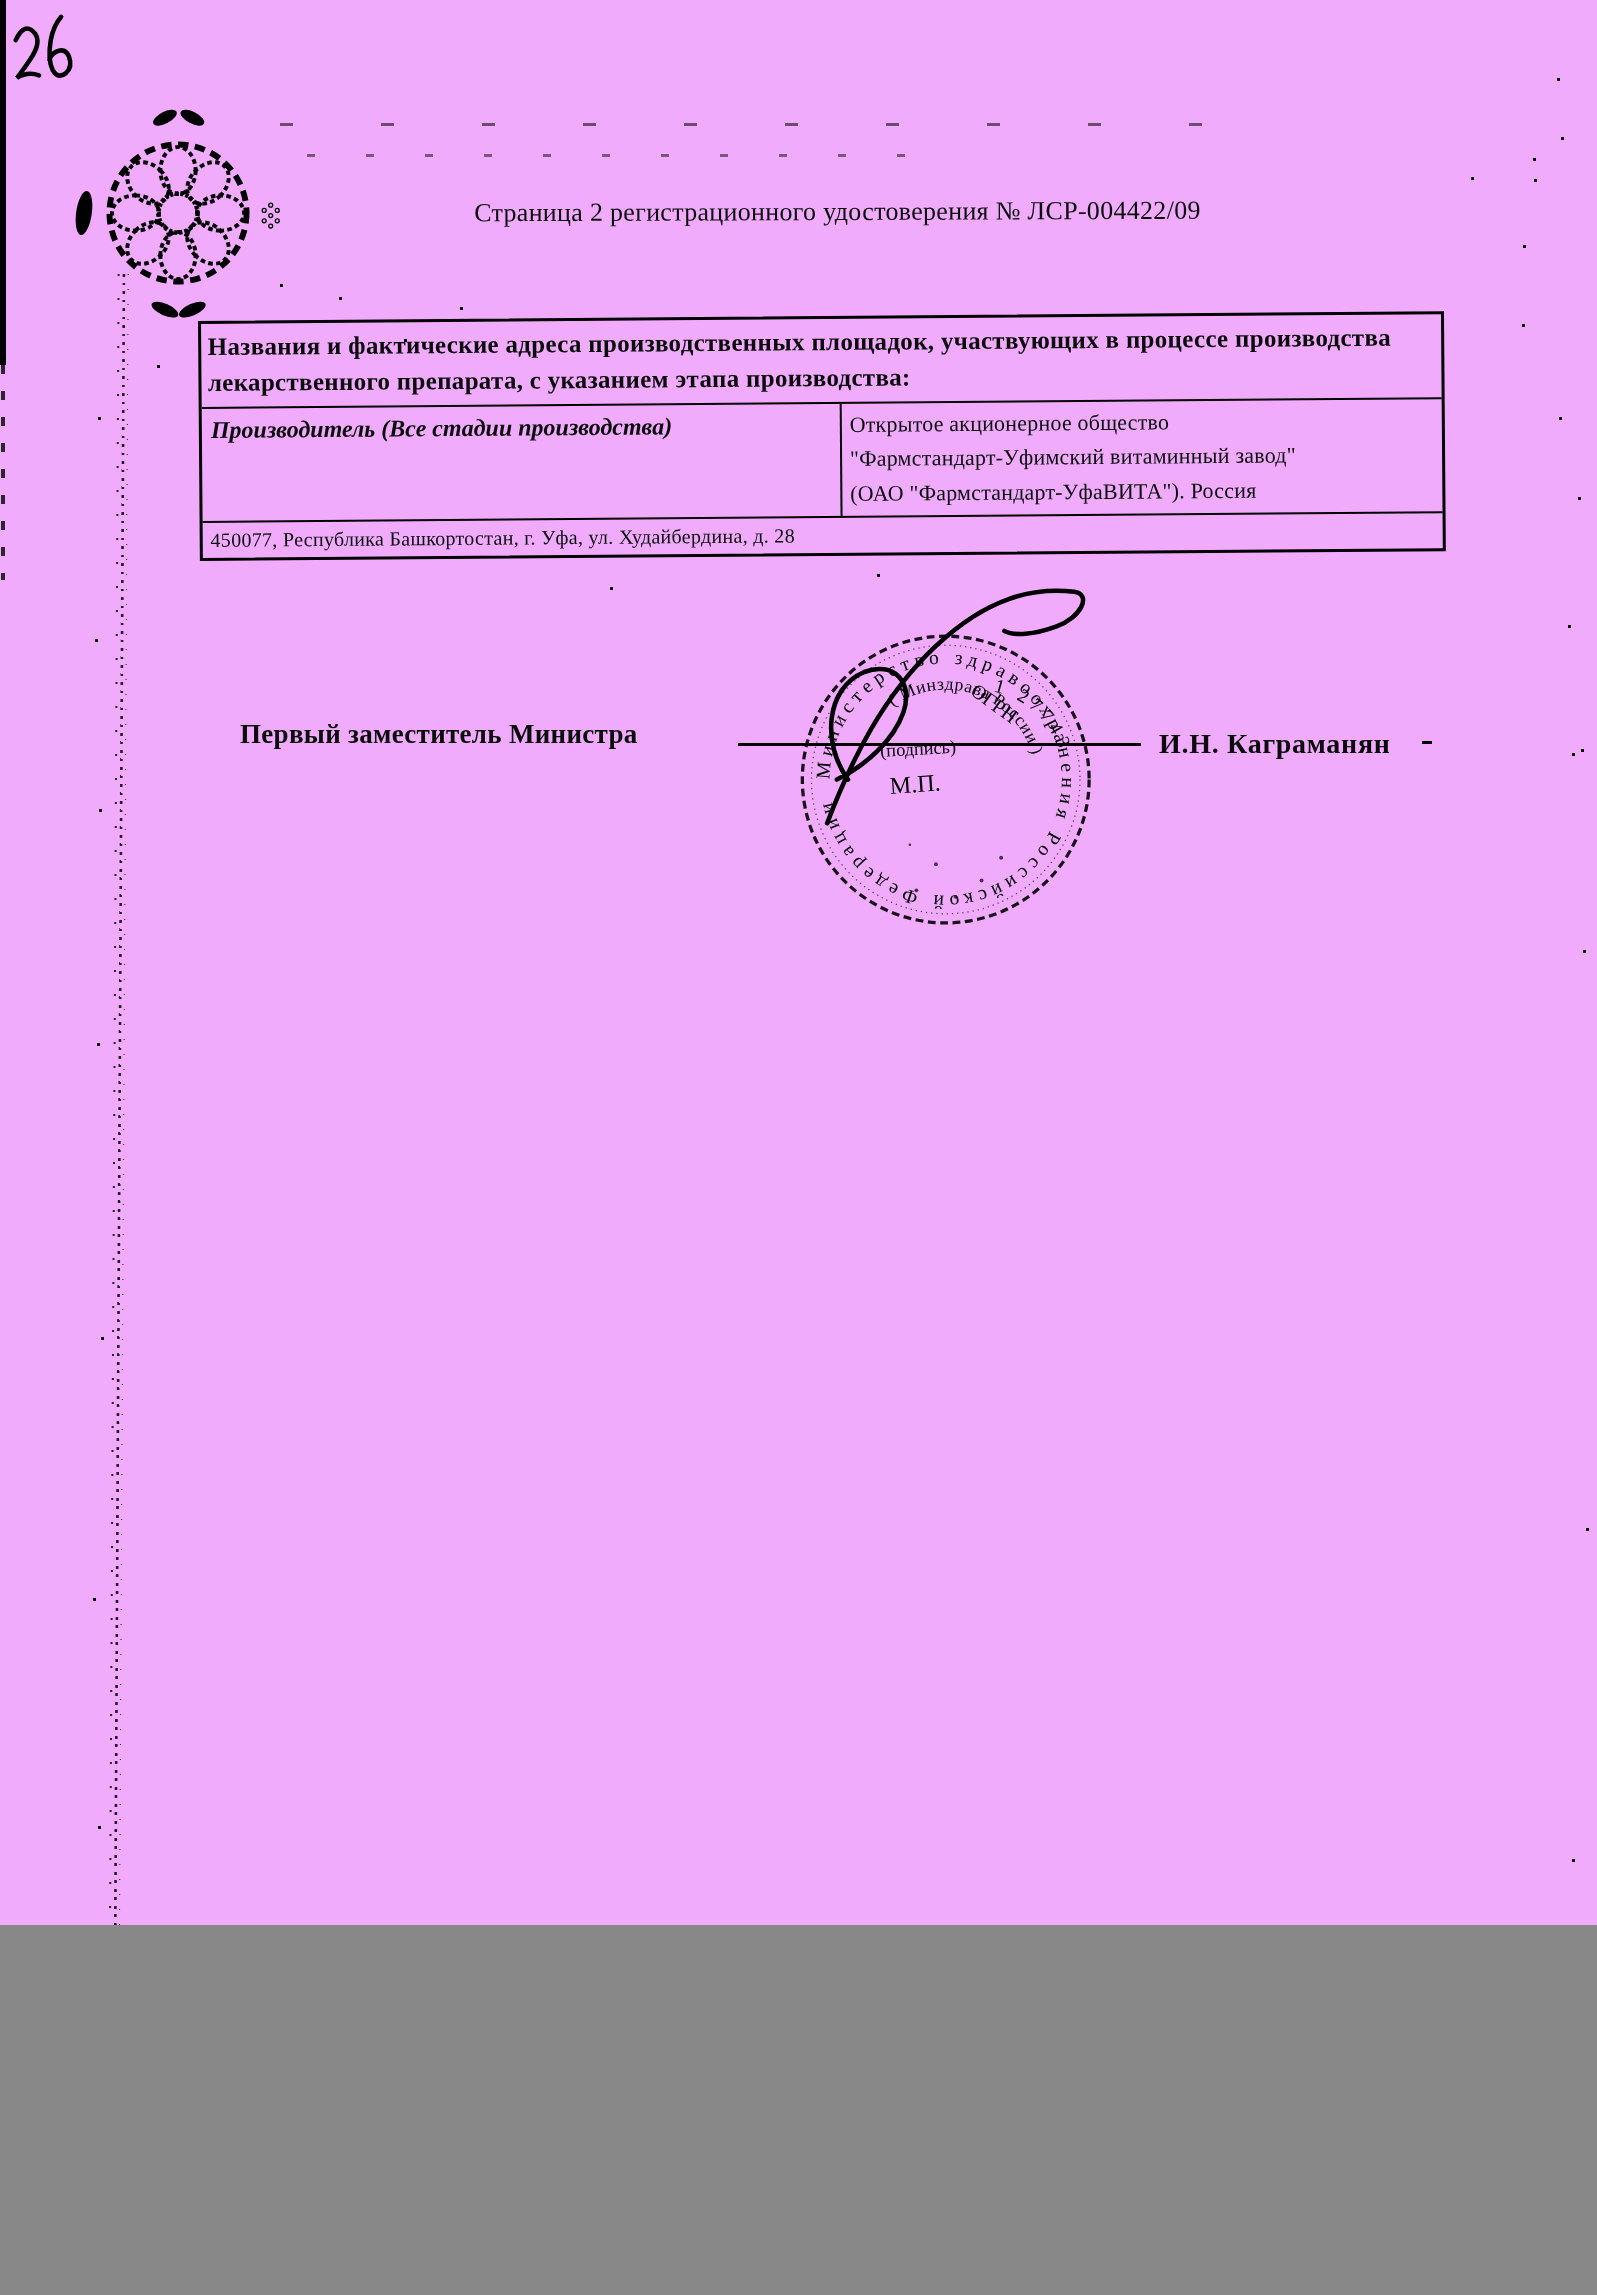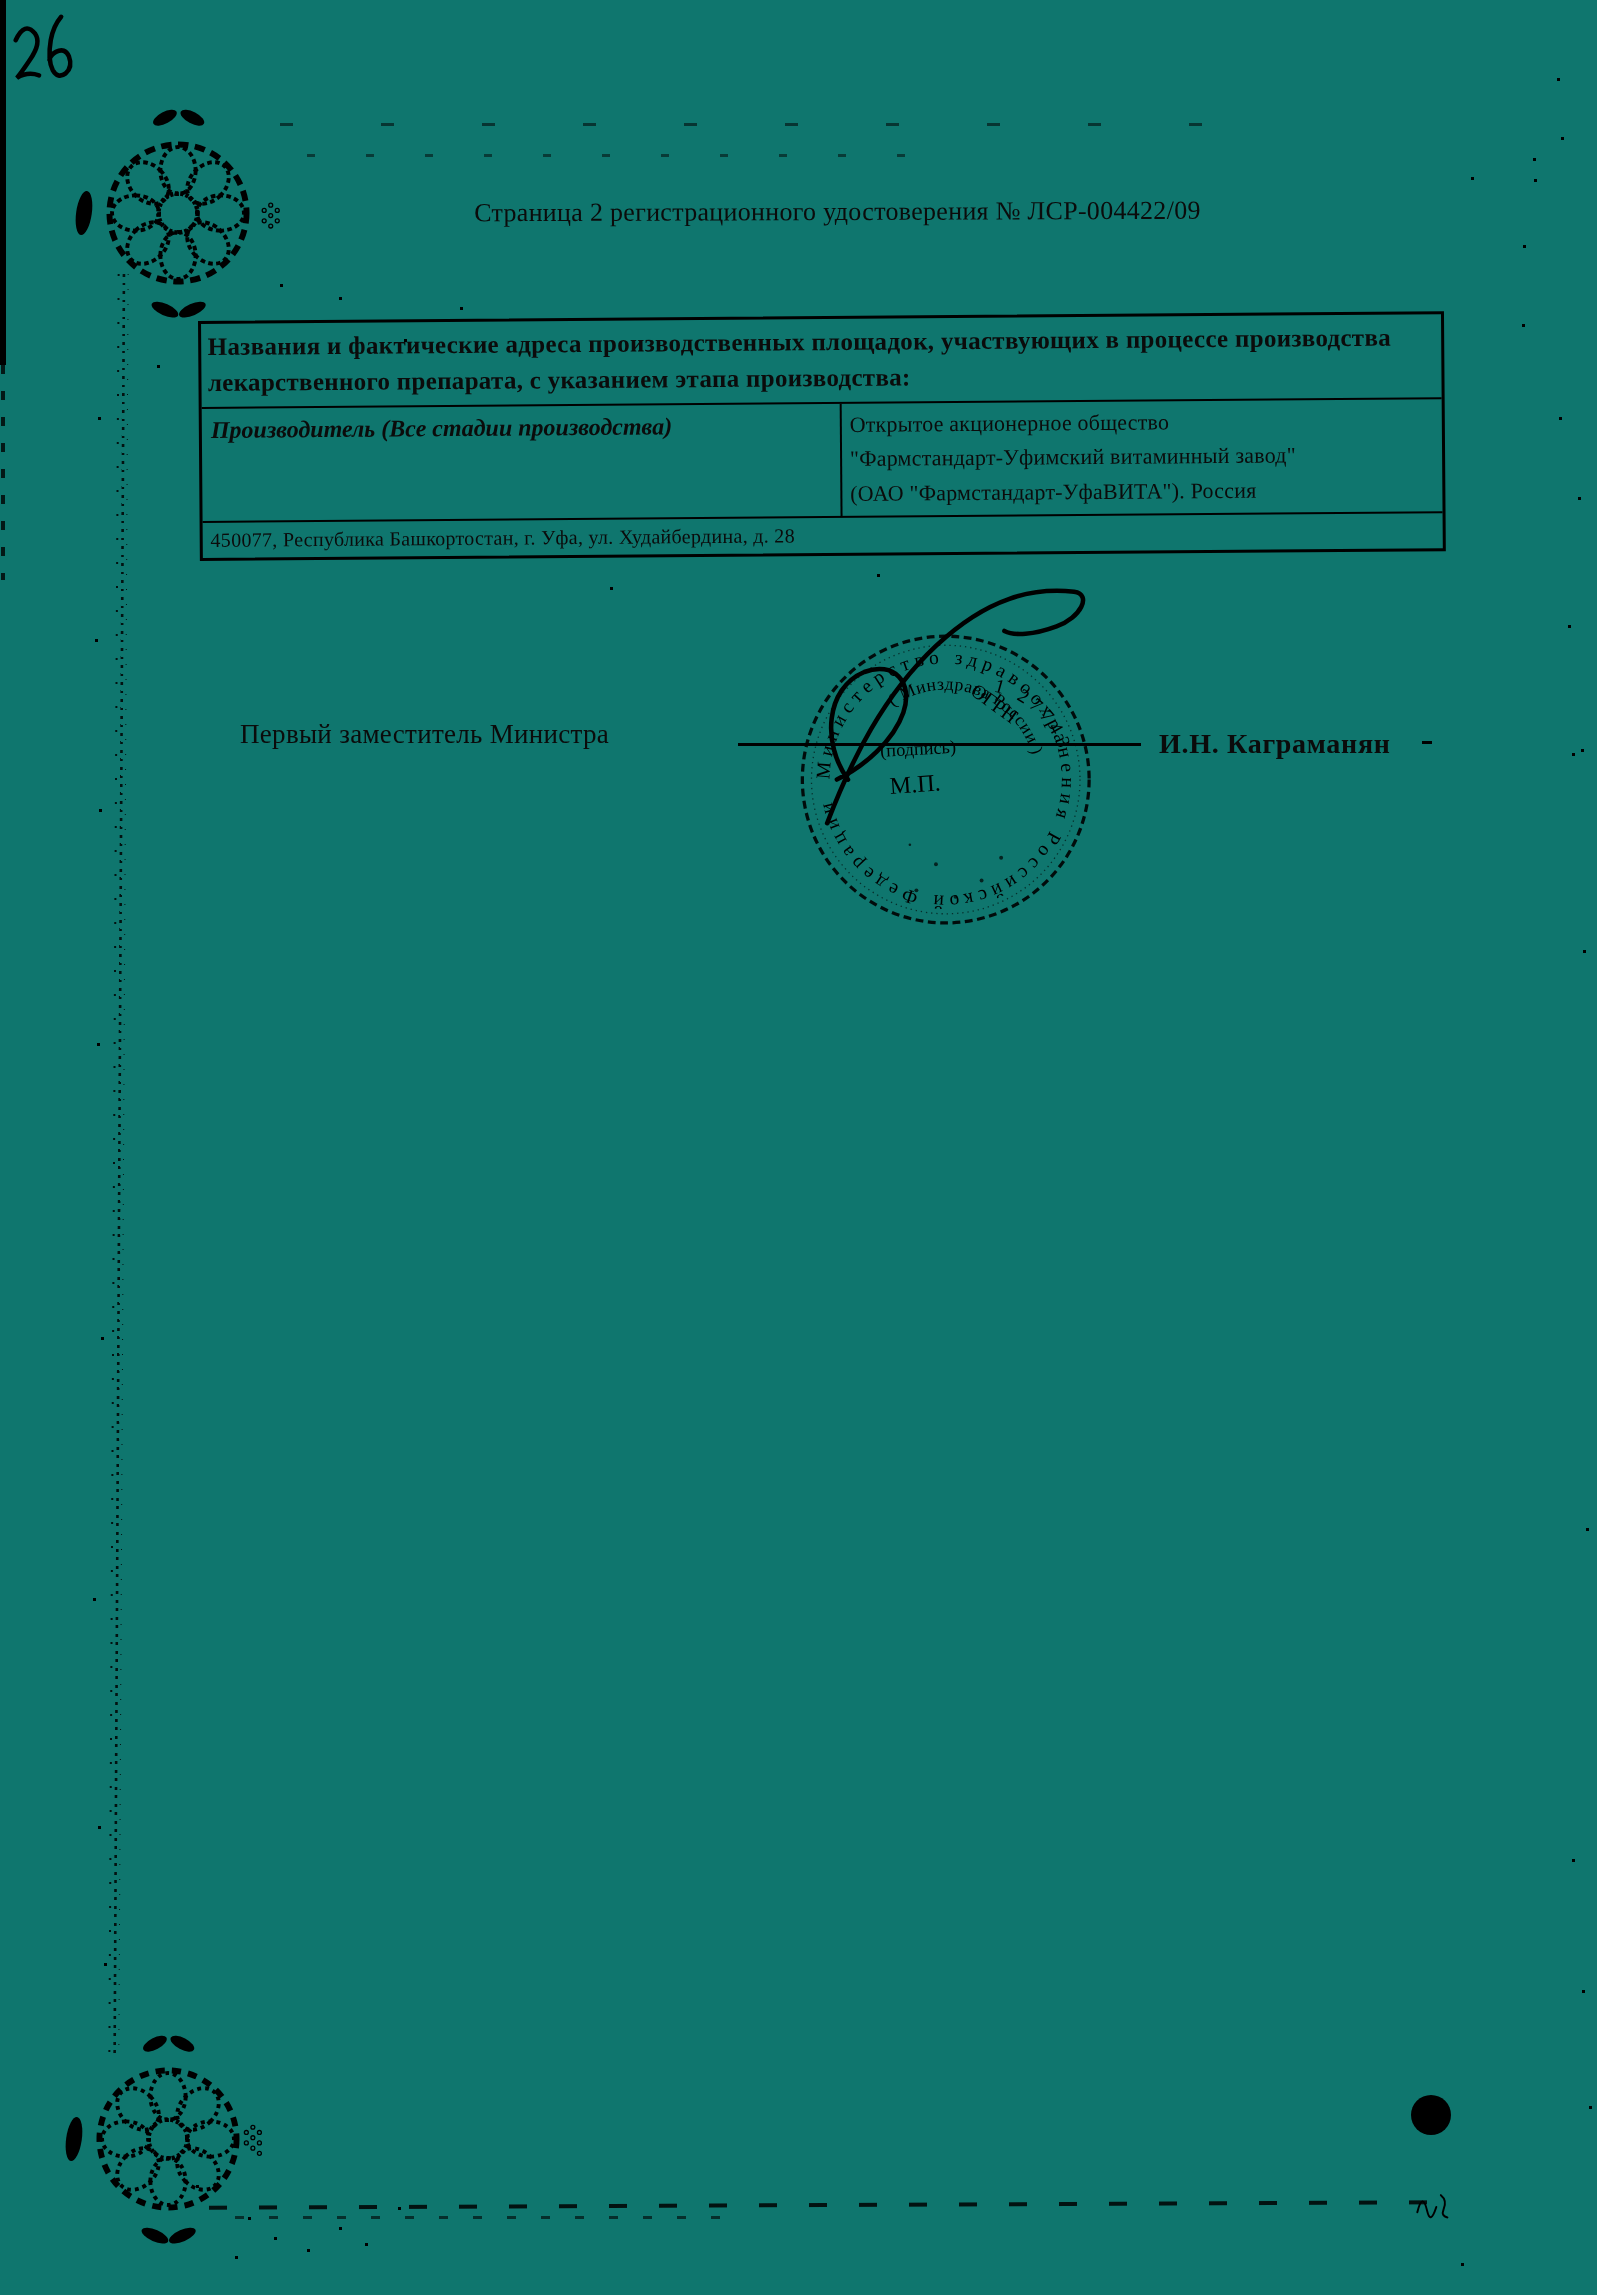"Страница 2 регистрационного" .page { background: #0f766e -> #f0abfc; height: 2295px -> 1925px }
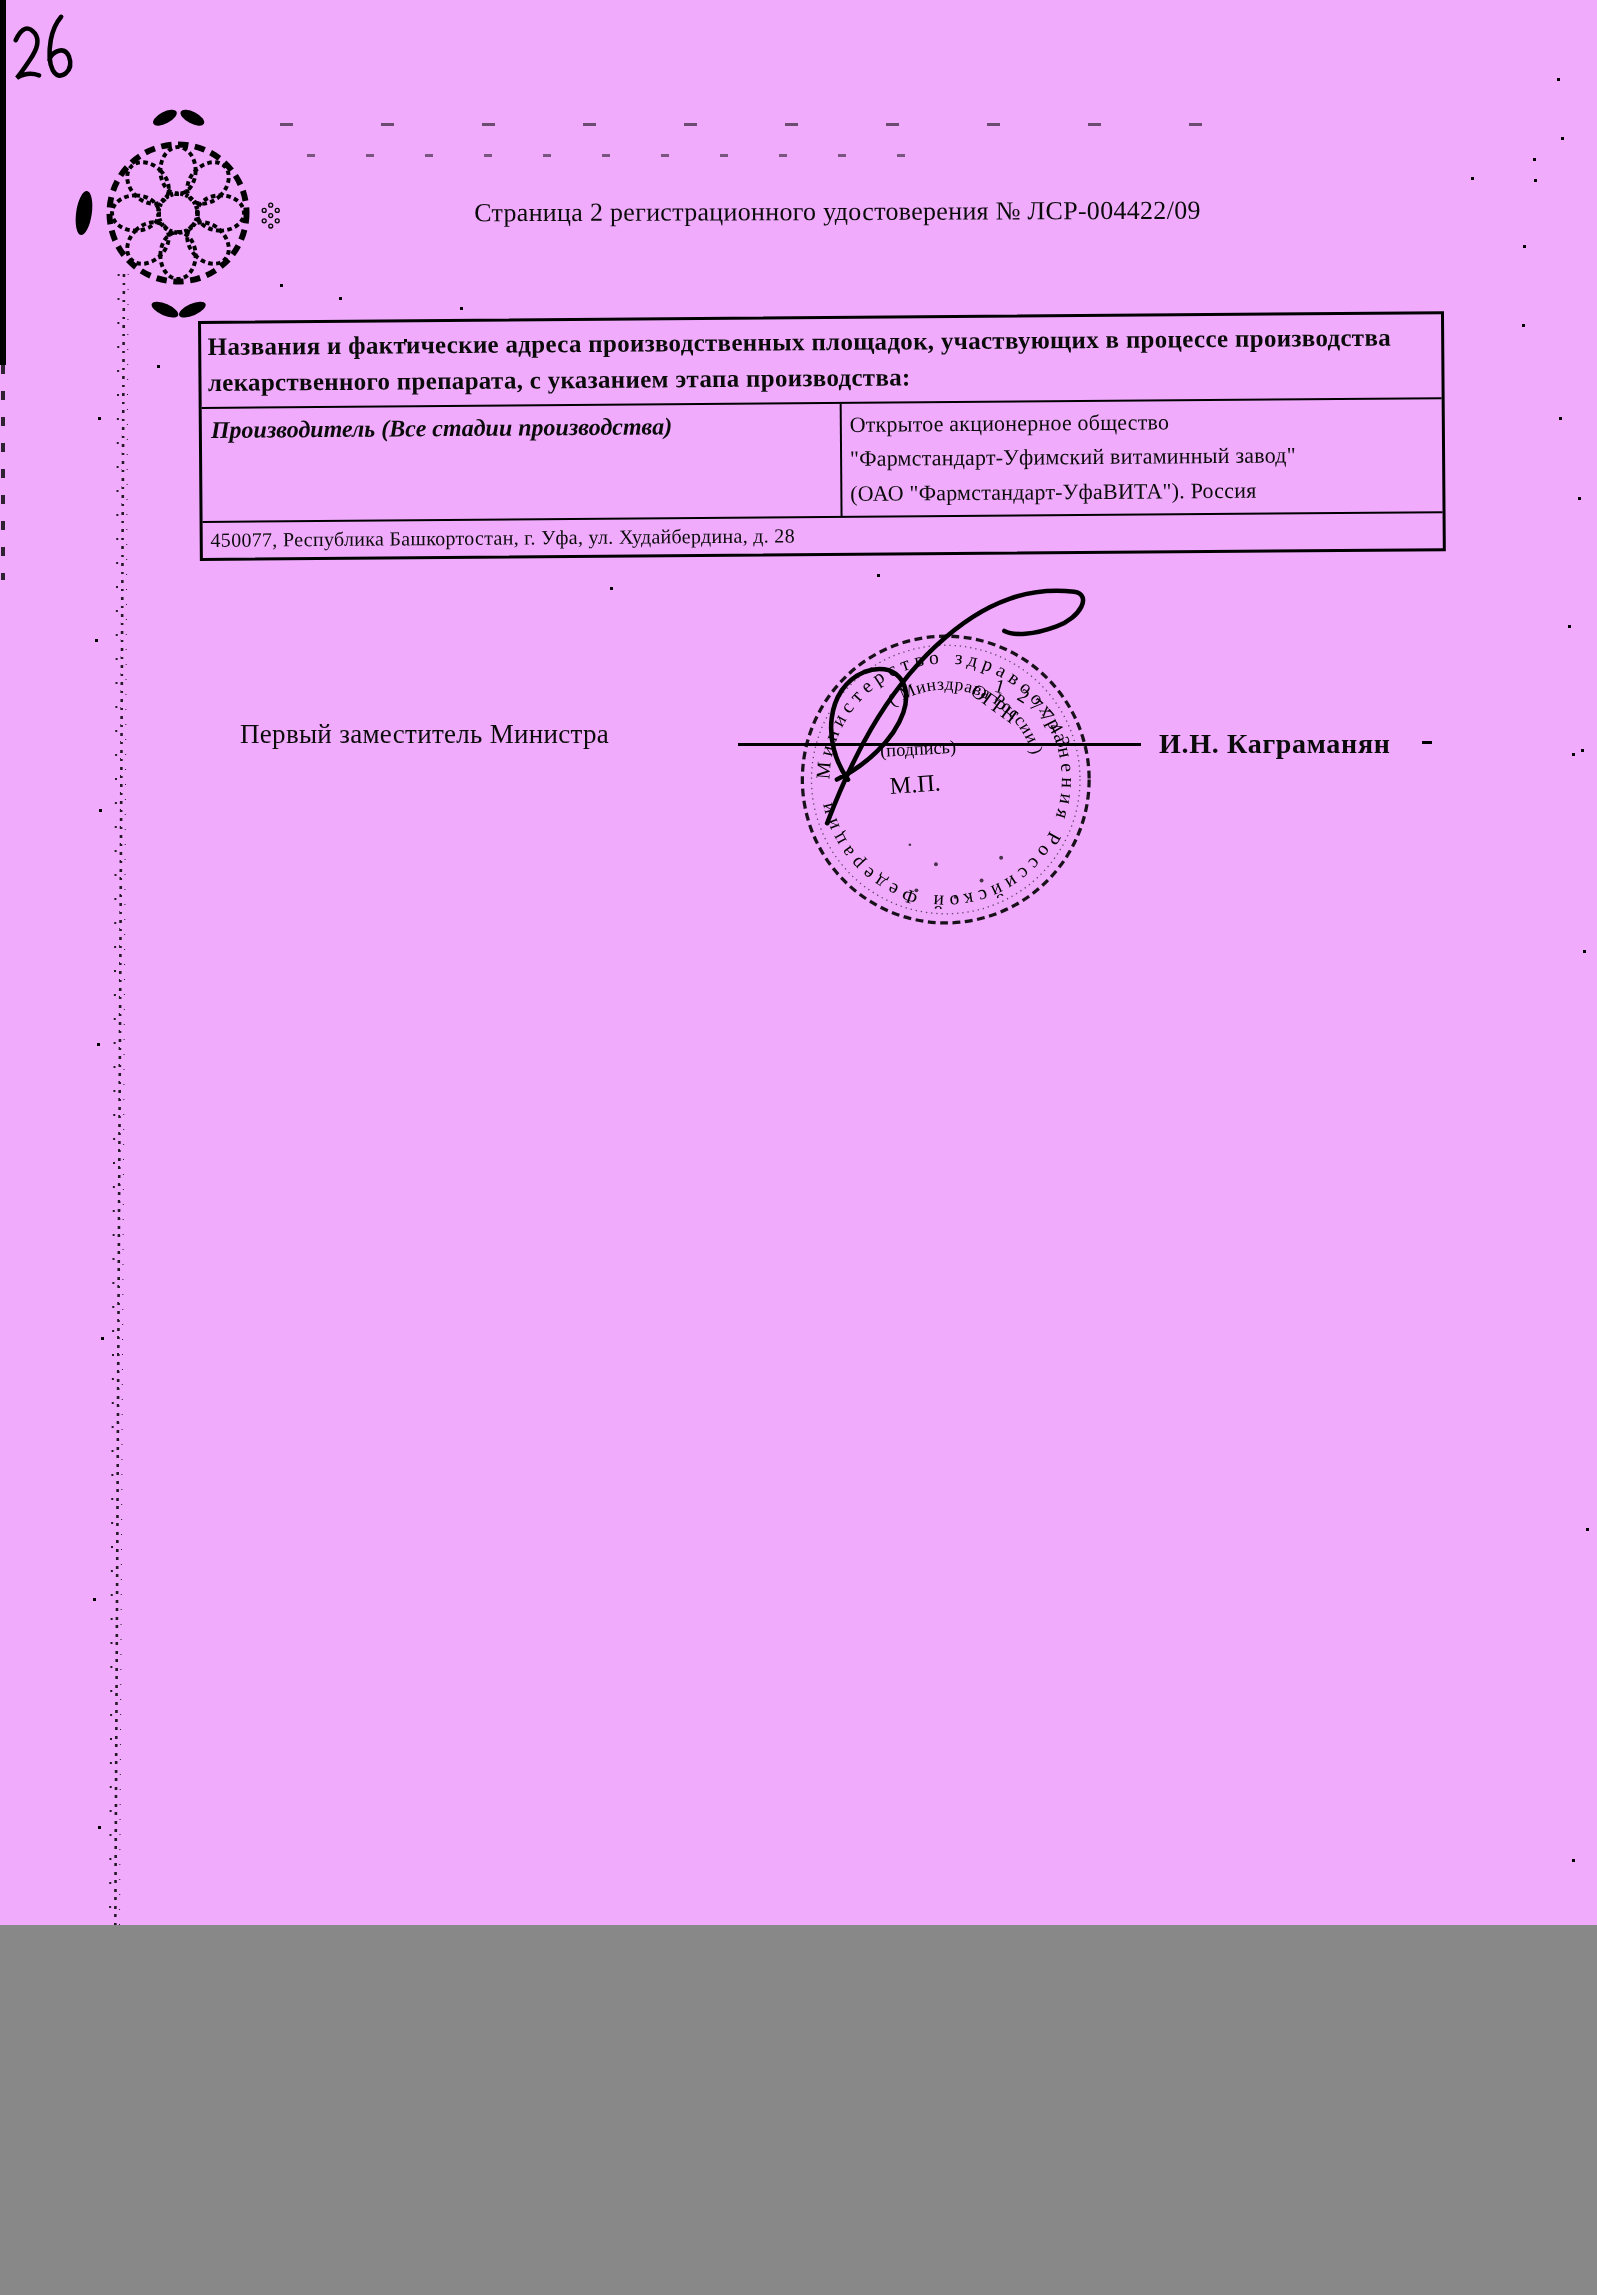"Первый заместитель Министра" .sig-title { font-weight: normal -> bold }
